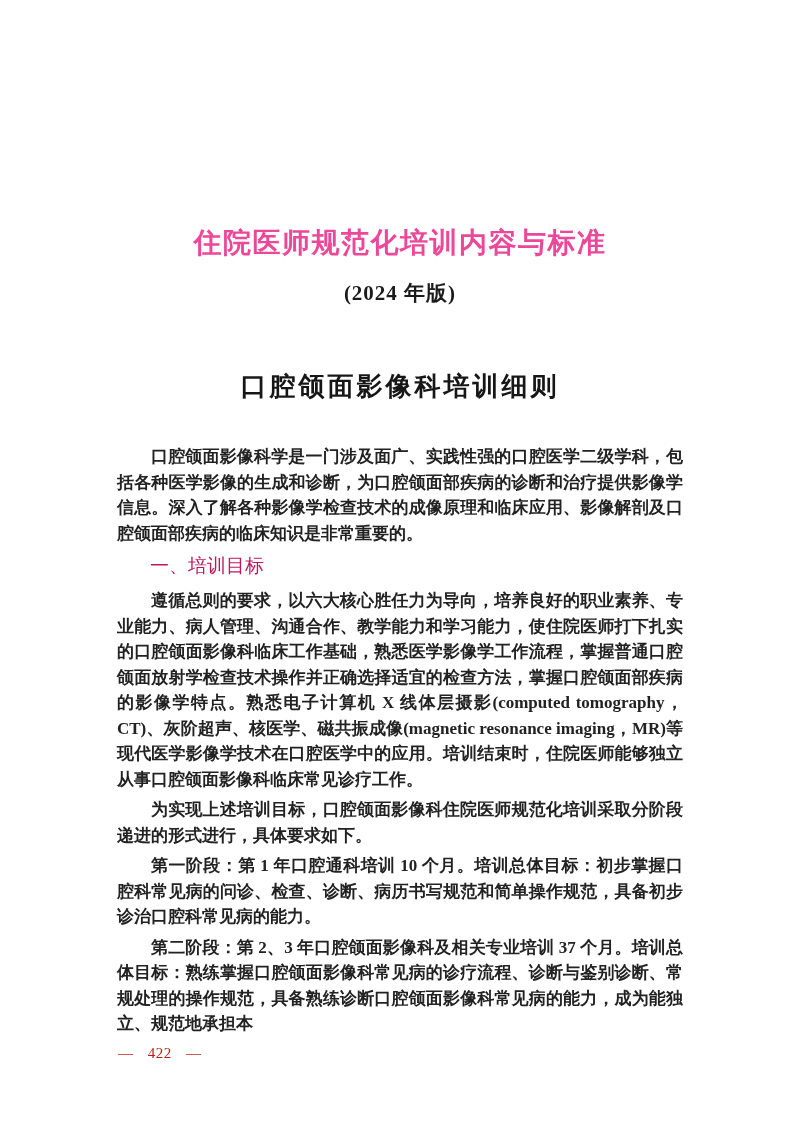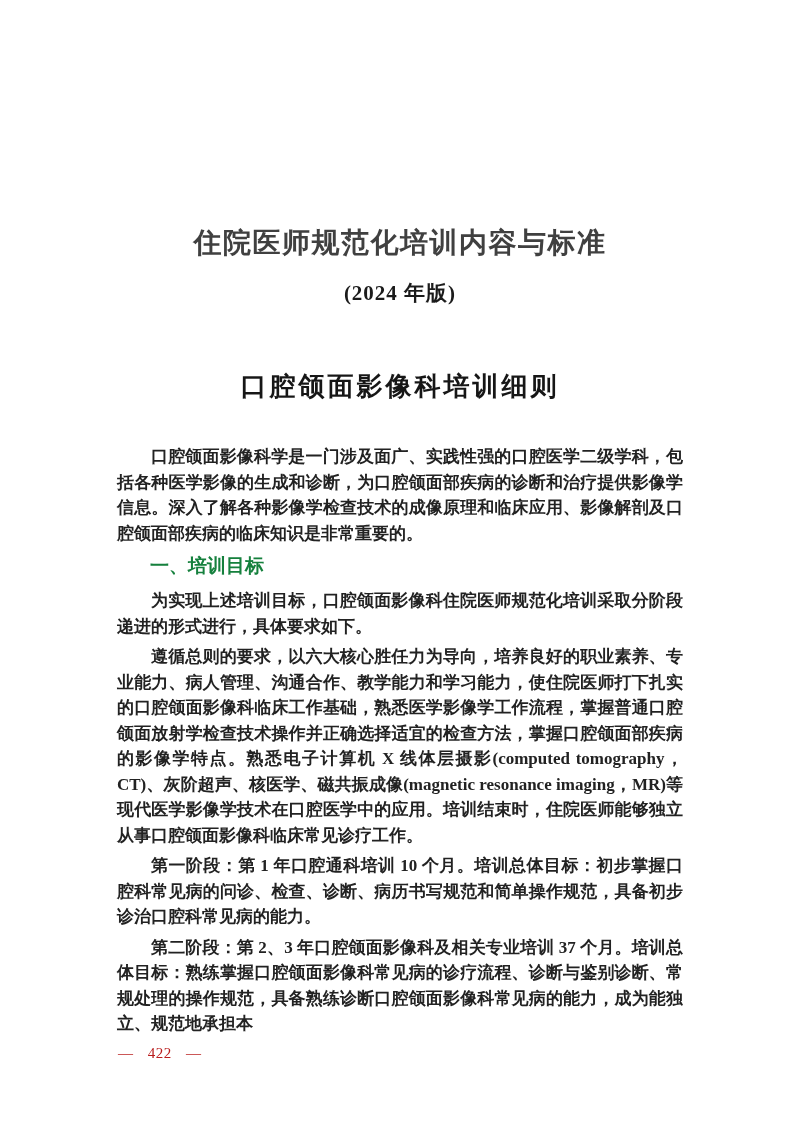"住院医师规范化培训内容与标准" .doc-title { color: #404040 -> #ec4899 }
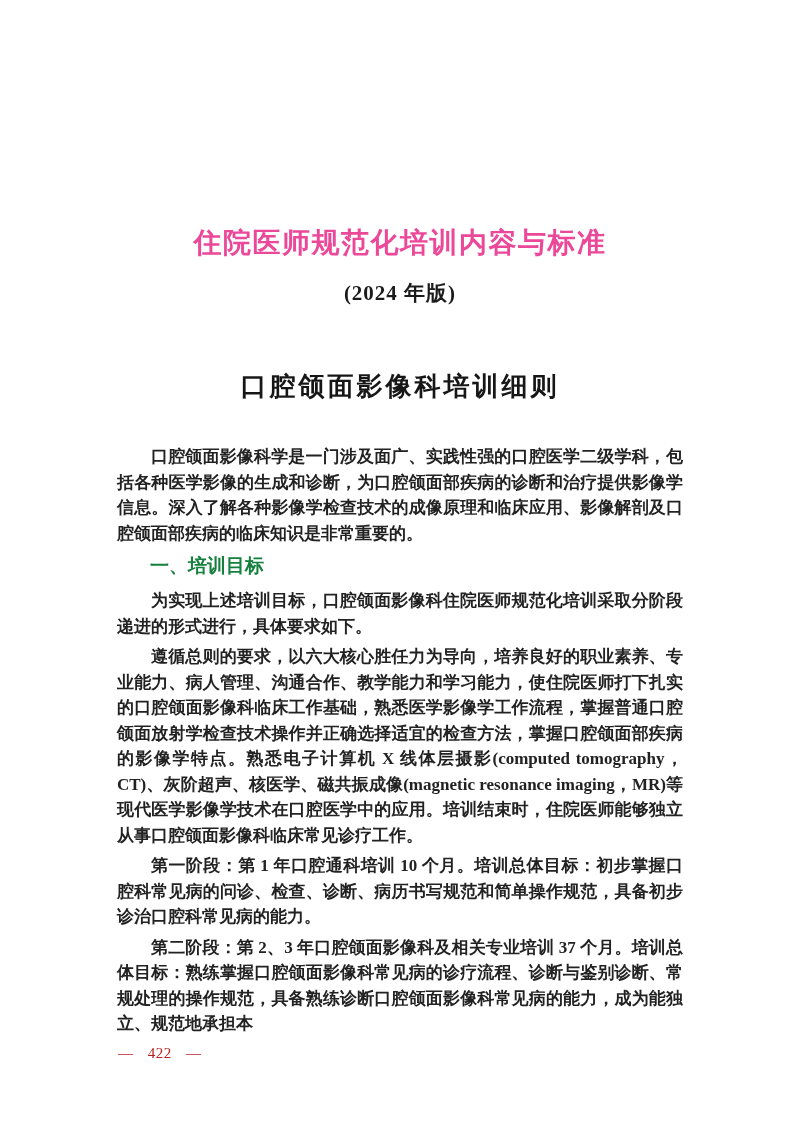"一、培训目标" .section-heading { color: #15803d -> #be185d; font-weight: bold -> normal }
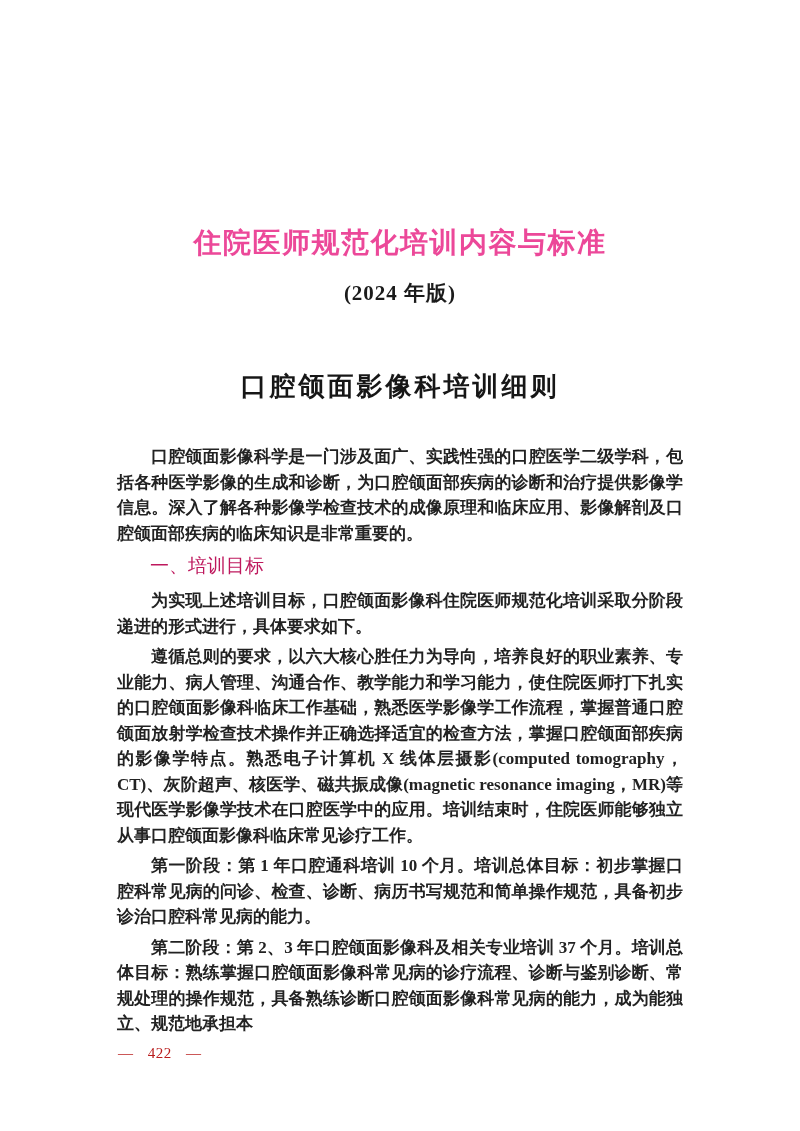"为实现上述培训目标，口腔颌面影像科住院医师规范化培训采取分阶段递进的形式进行，具" p { order: before "遵循总则的要求，以六大核心胜任力为导向，培养良好的职业素养、专业能力、病人管理、" -> after "遵循总则的要求，以六大核心胜任力为导向，培养良好的职业素养、专业能力、病人管理、" }
